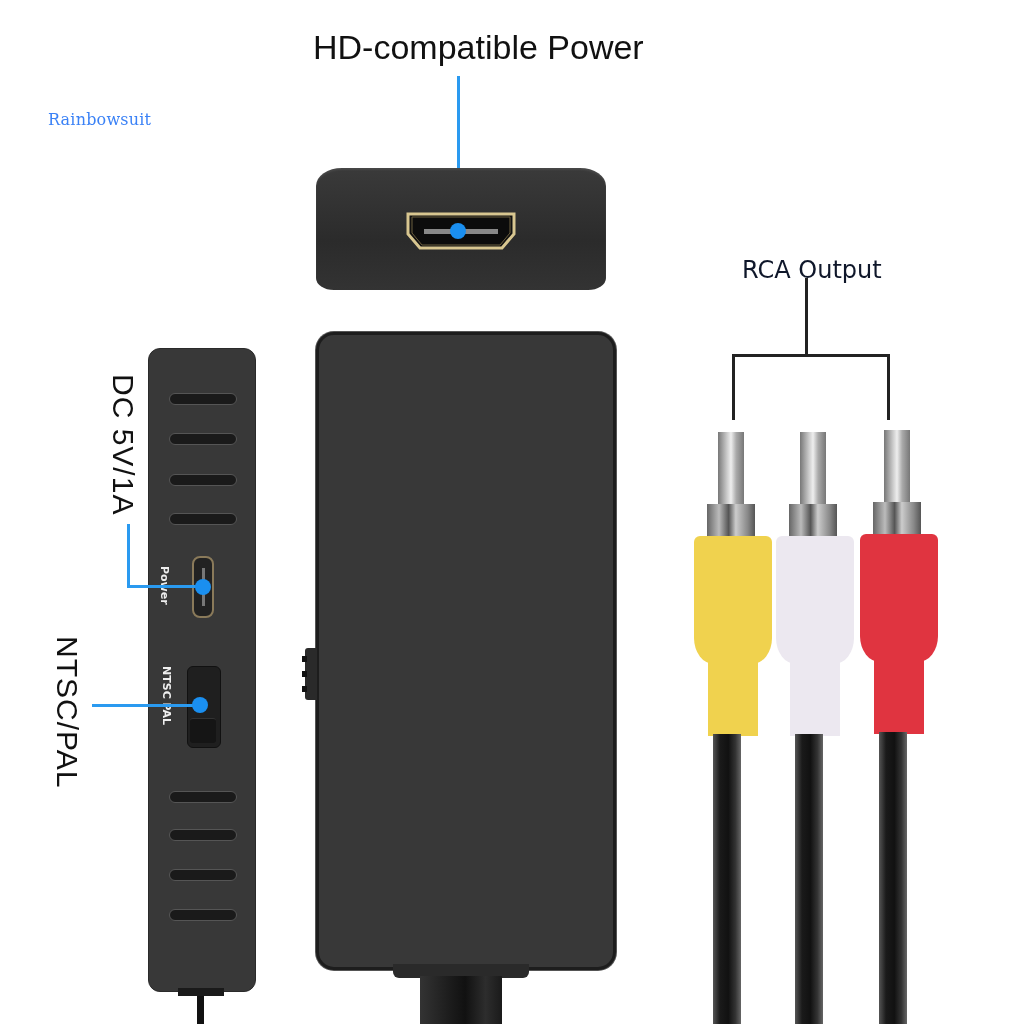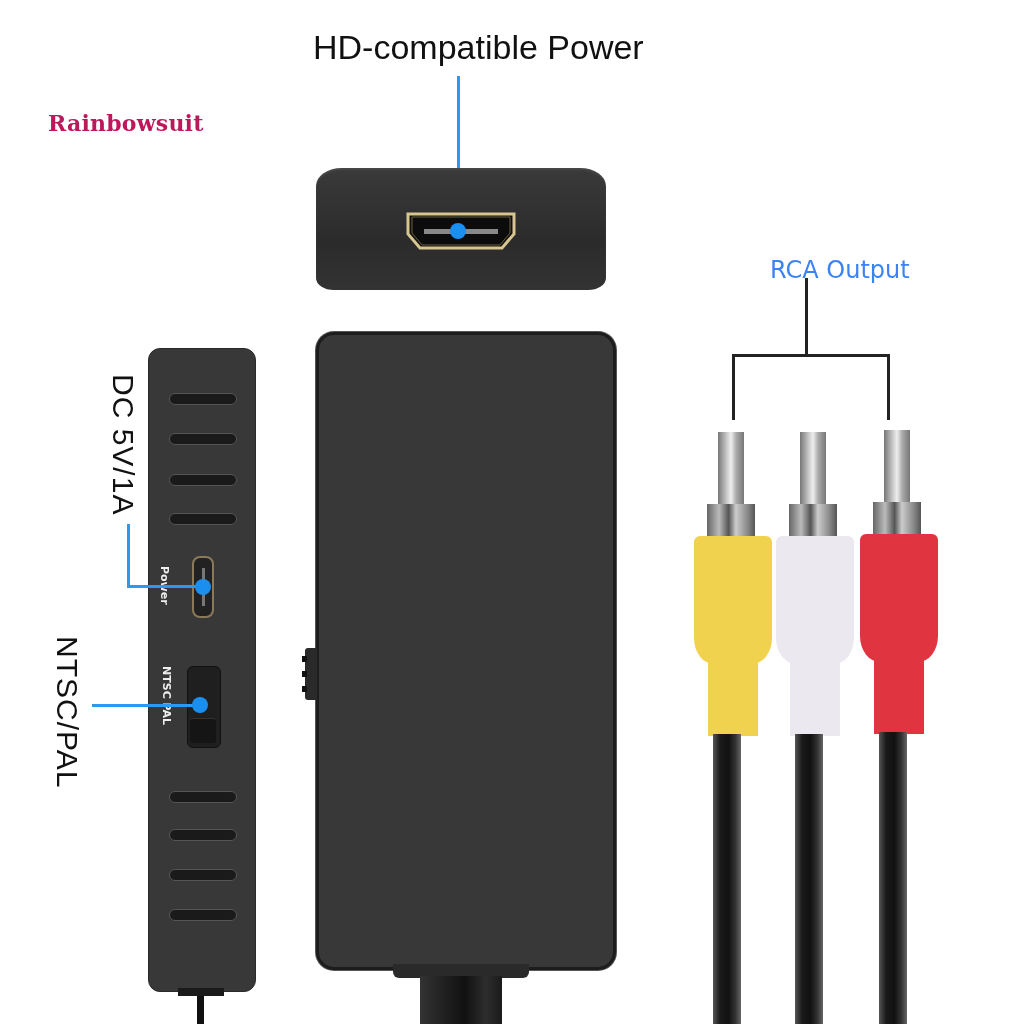"Rainbowsuit" .watermark { color: #be185d -> #3b82f6; font-size: 22px -> 16px; font-weight: bold -> none }
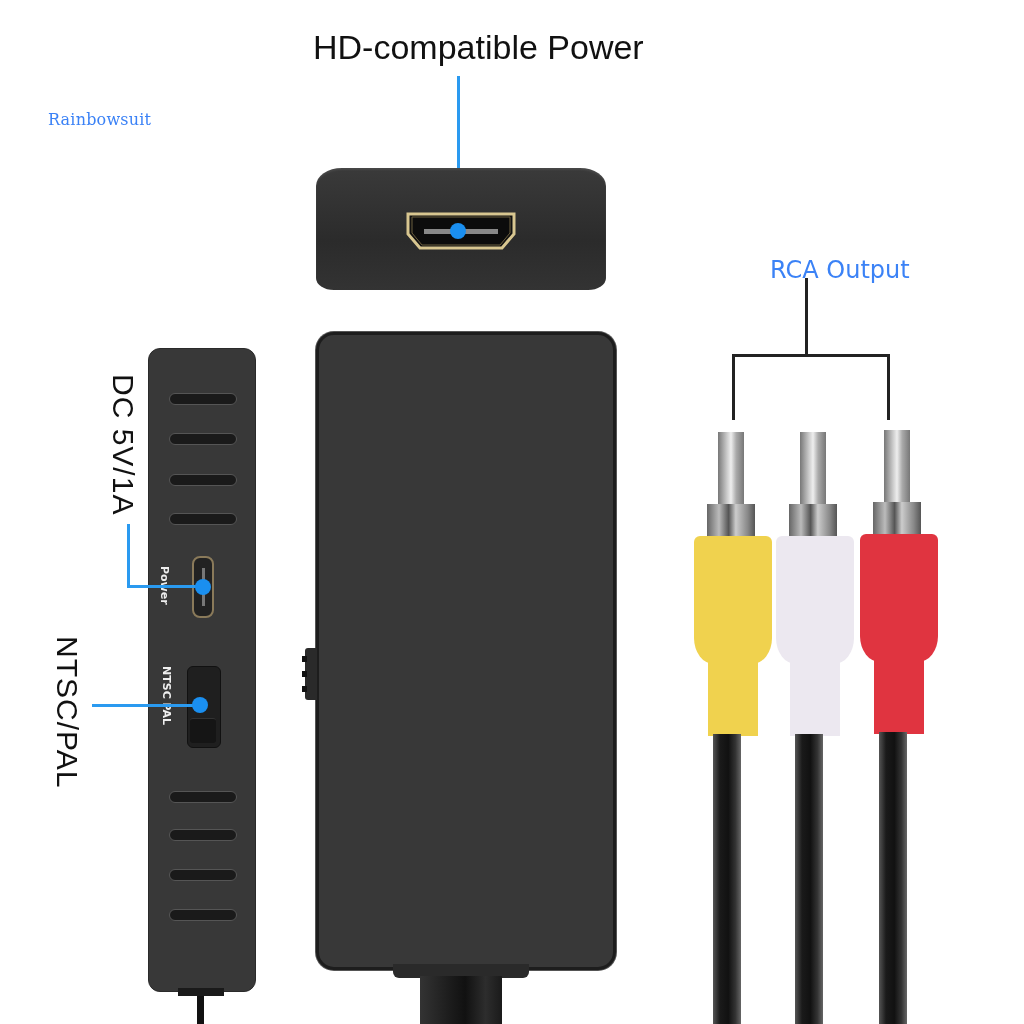"RCA Output" .title-rca { color: #3b82f6 -> #0f172a; margin-left: 28px -> none }
